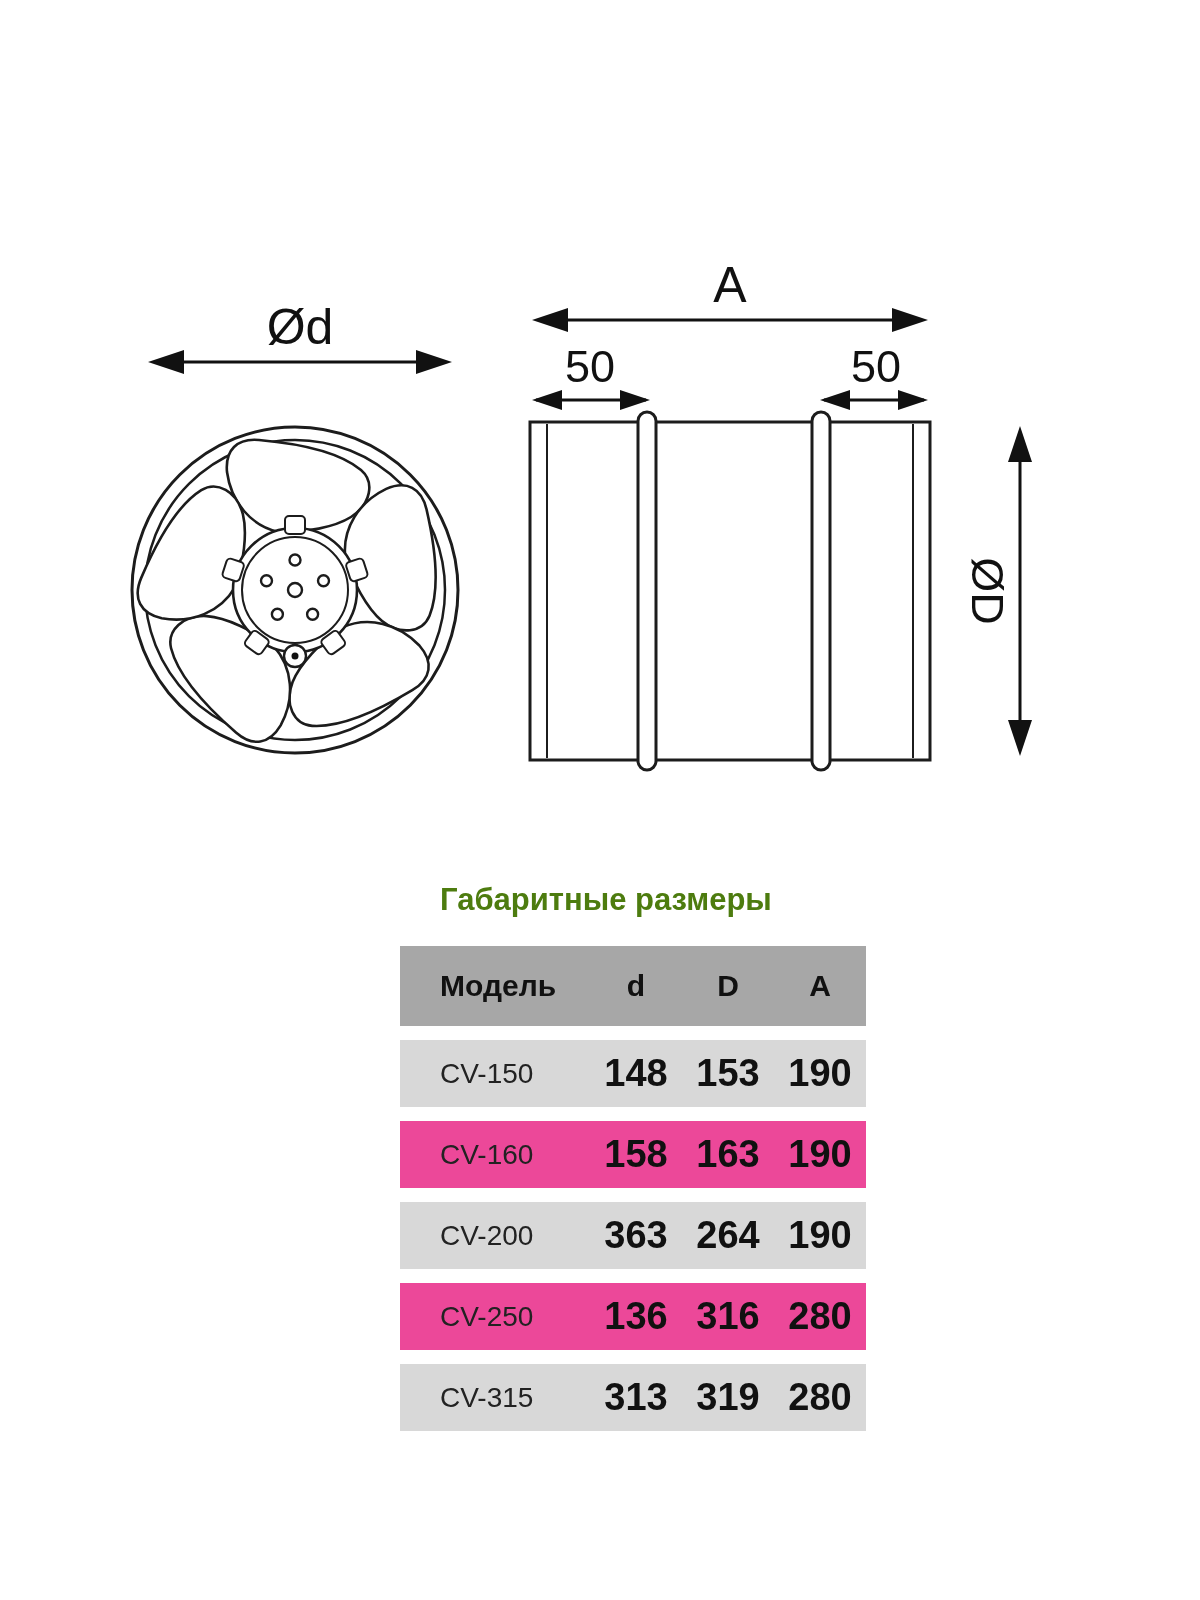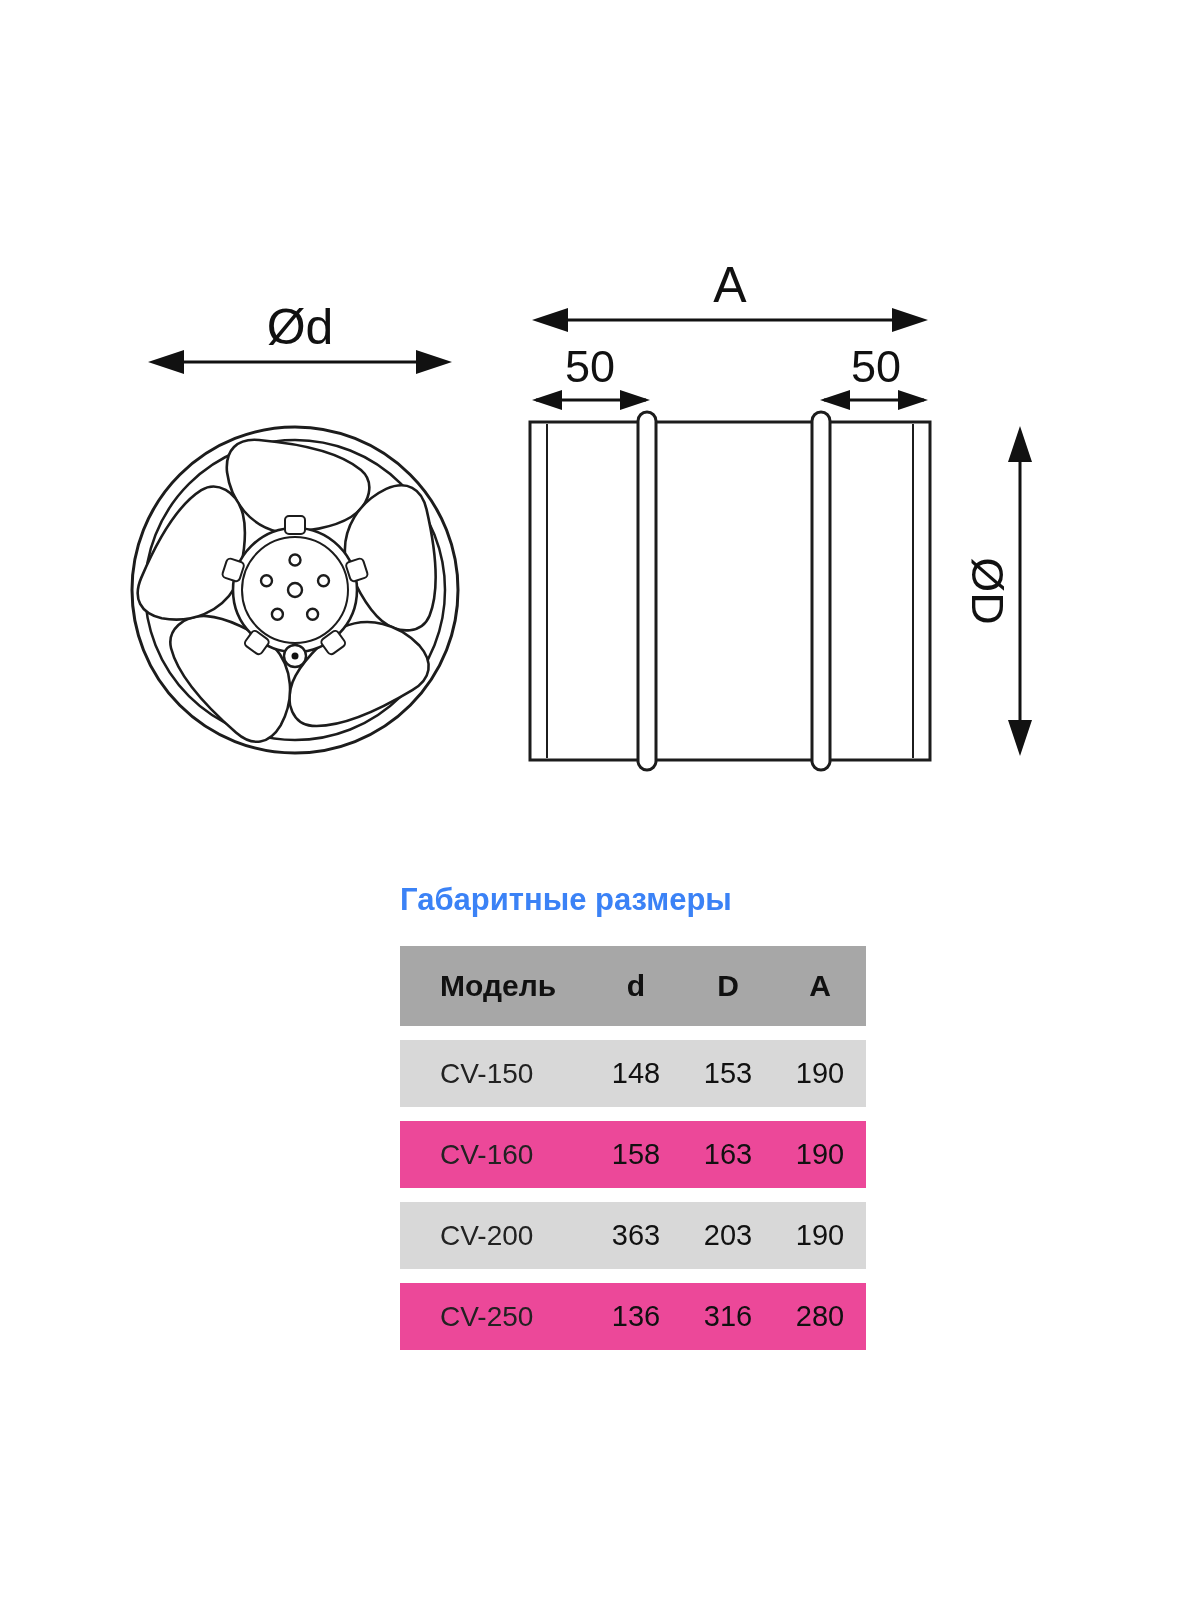"Габаритные размеры" .specs h2 { color: #3b82f6 -> #4d7c0f; margin-left: none -> 40px }
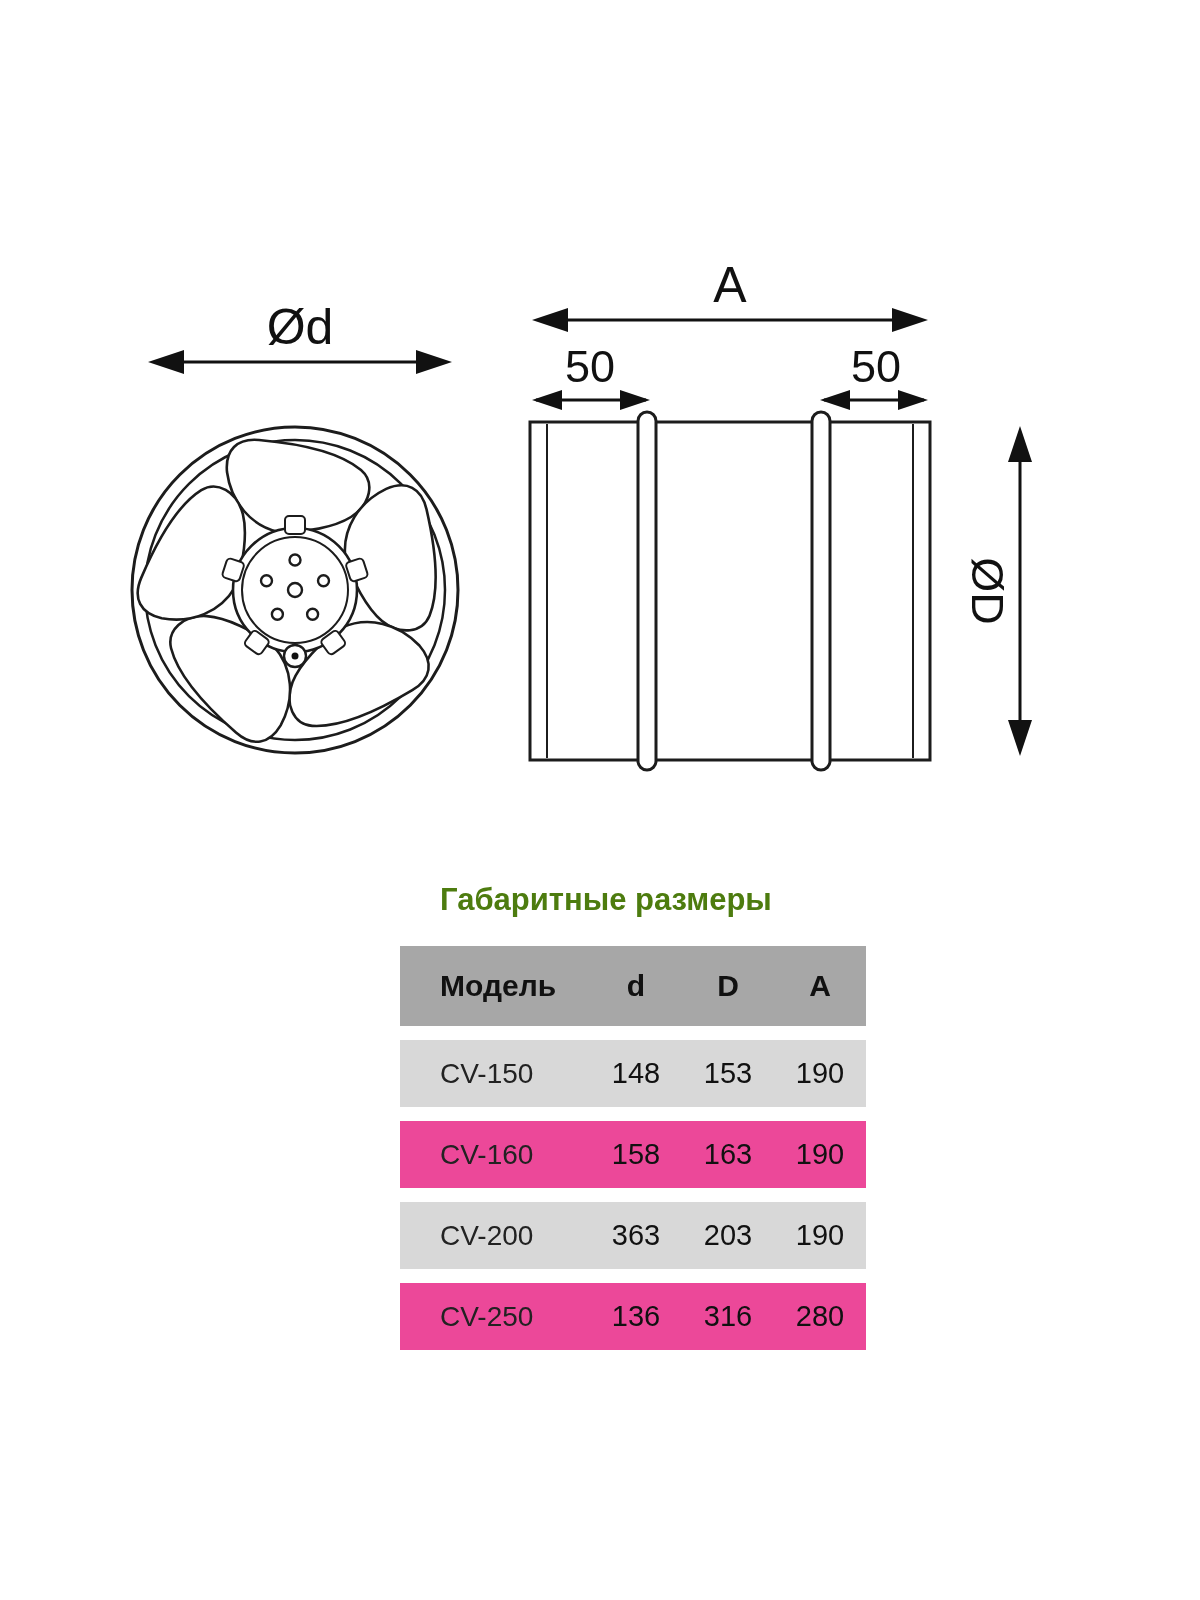"148" td.num { font-size: 29px -> 38px; font-weight: normal -> bold }
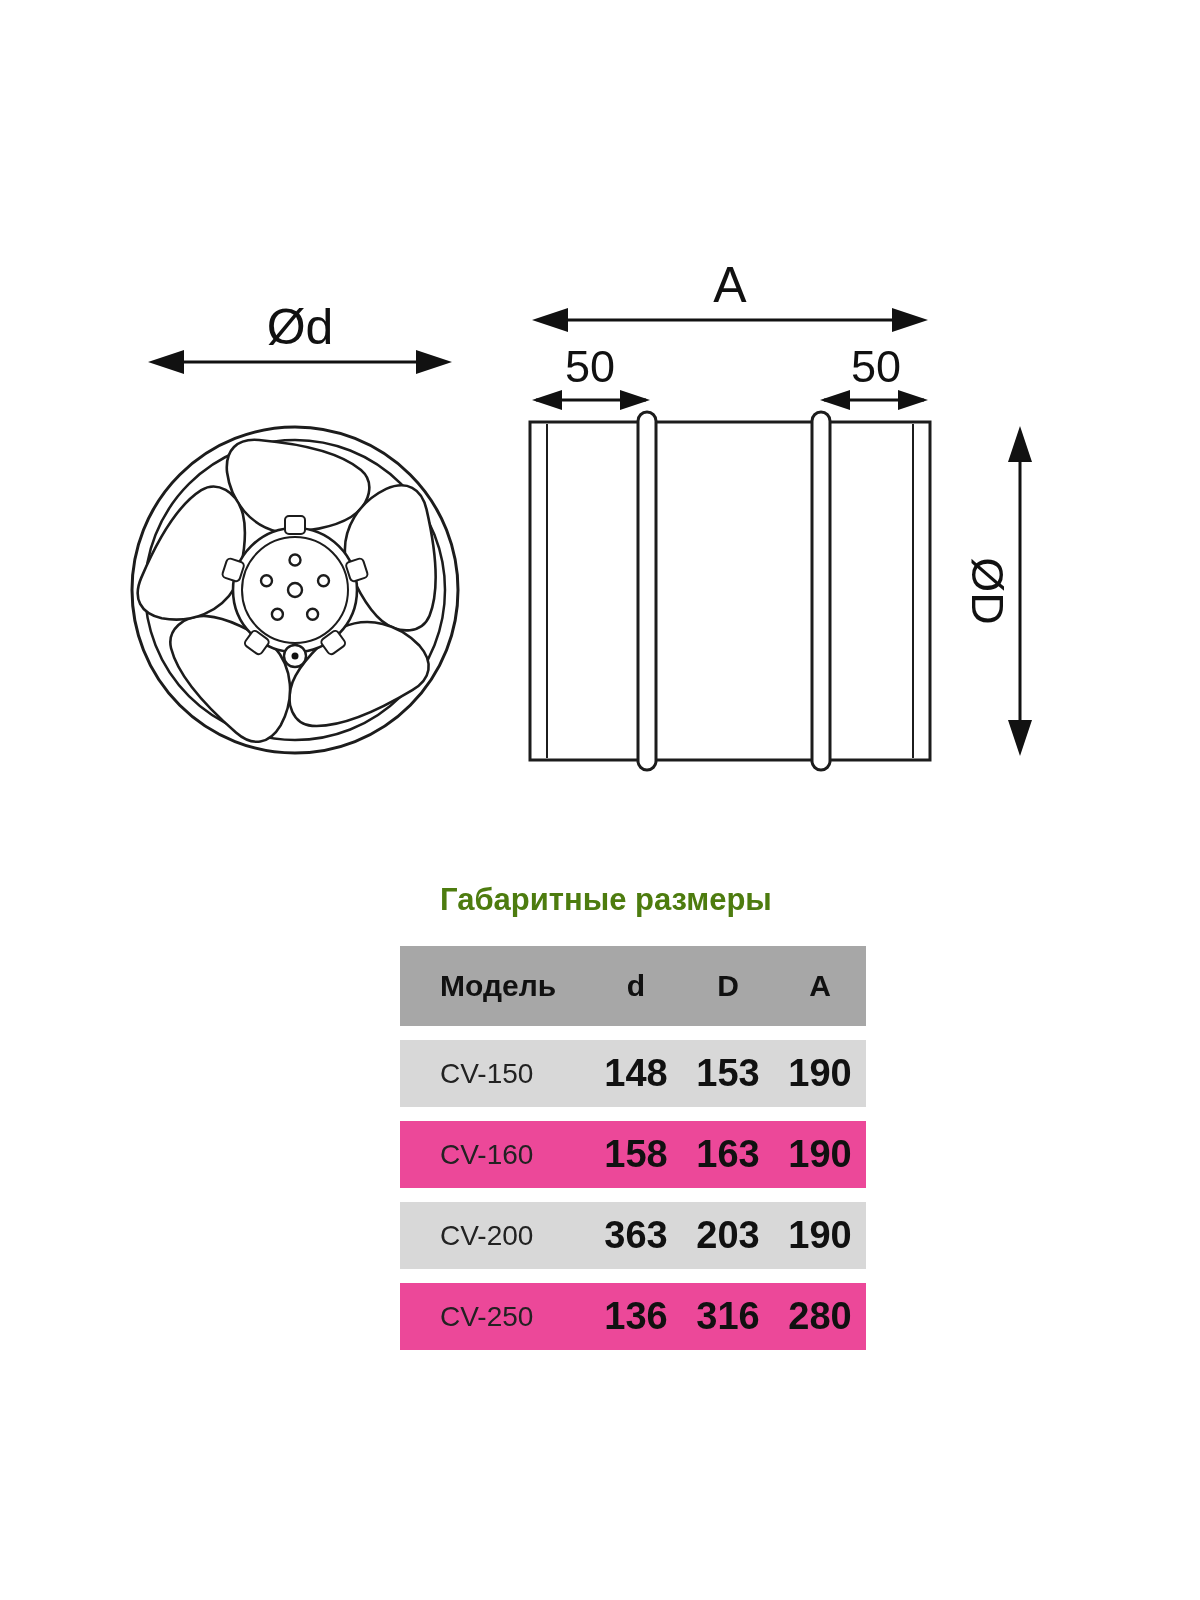"203" td.num { text: 203 -> 264 }
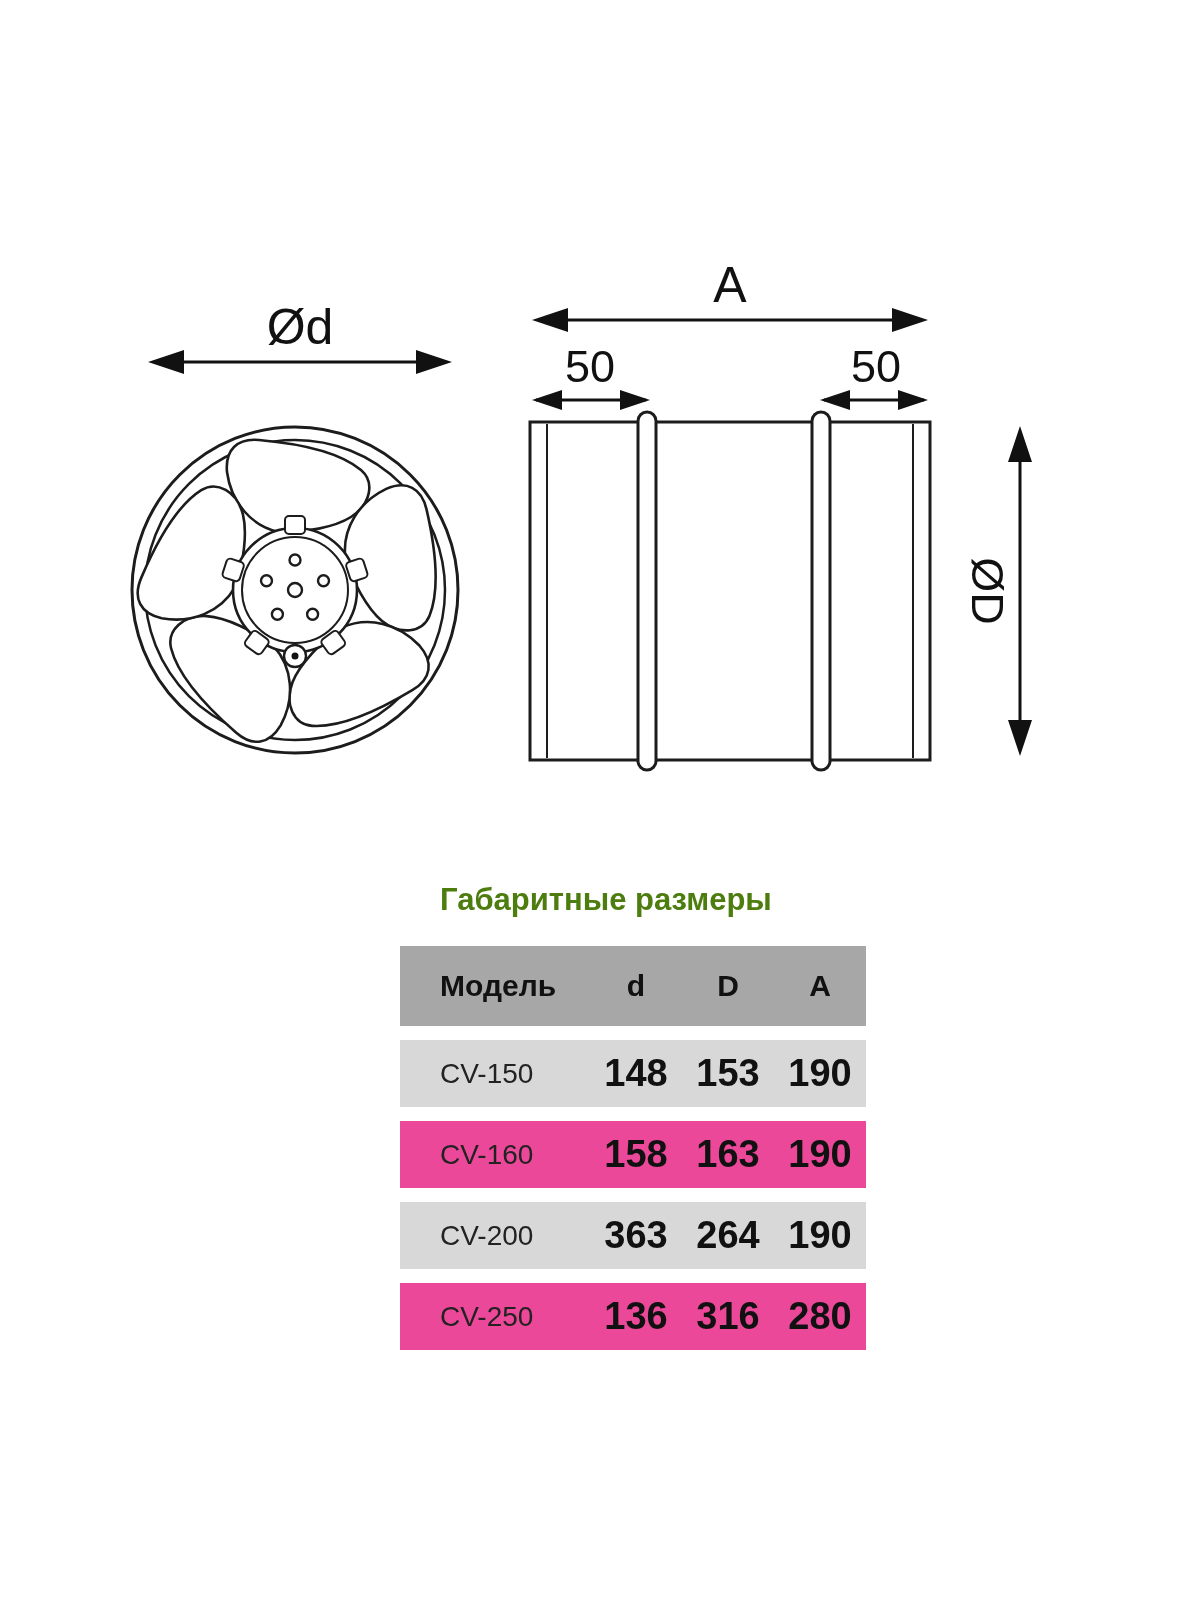"CV-315" tr.alt { html: none -> <tr> <td>CV-315</td> <td>313</td> <td>319</td> <td>280</td> </tr> }
